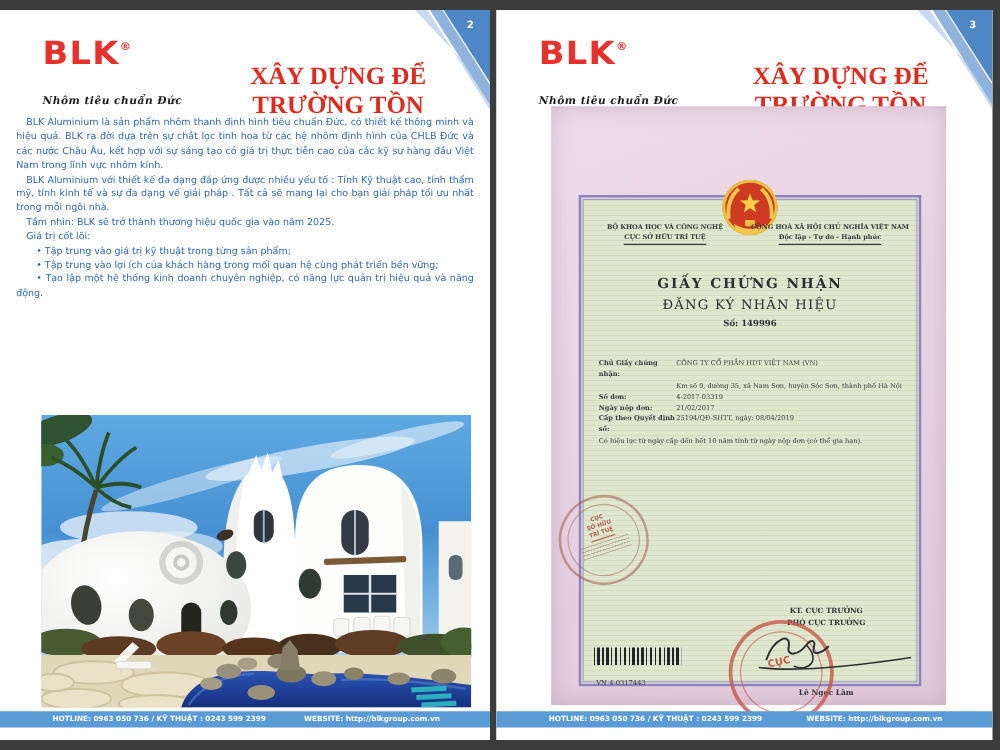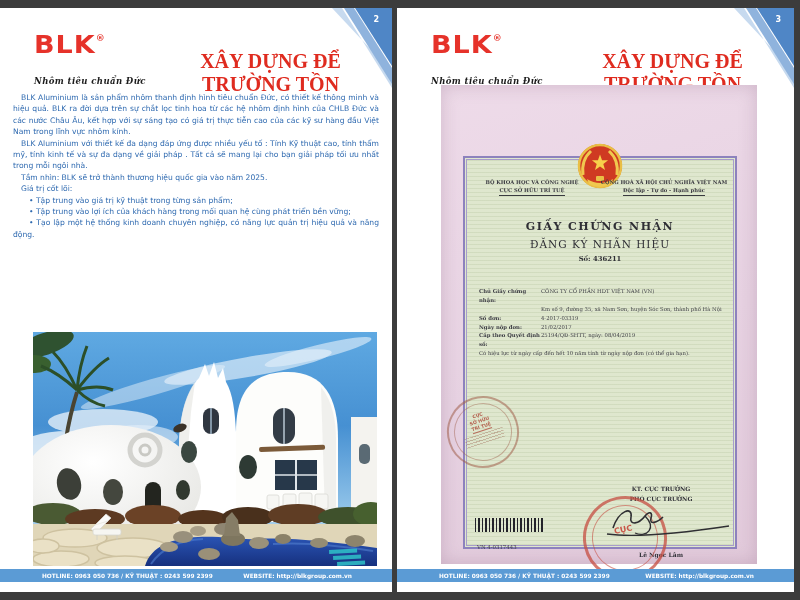"Số: 436211" div.num { text: 436211 -> 149996 }
